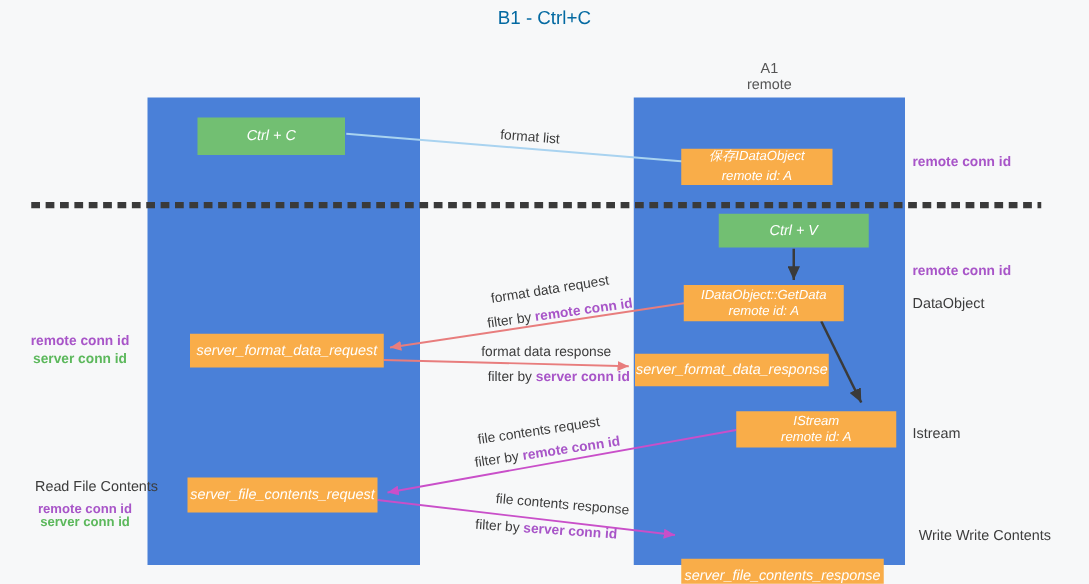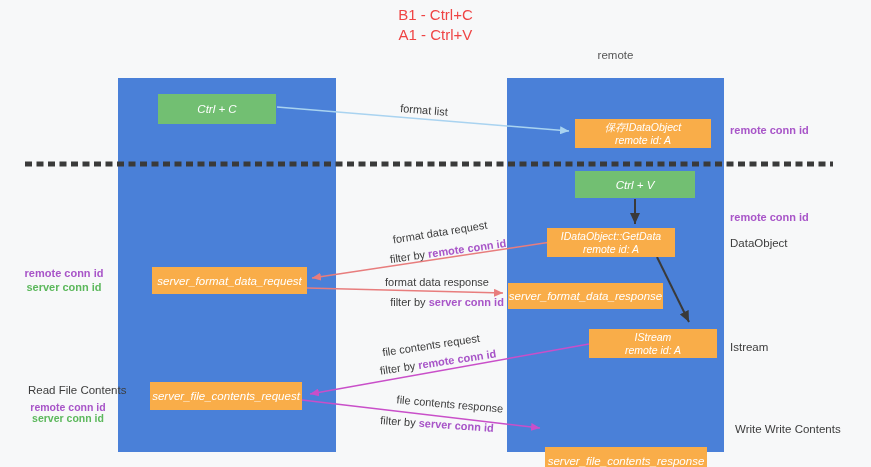"B1 - Ctrl+C" .title { color: #ef4444 -> #0369a1 }
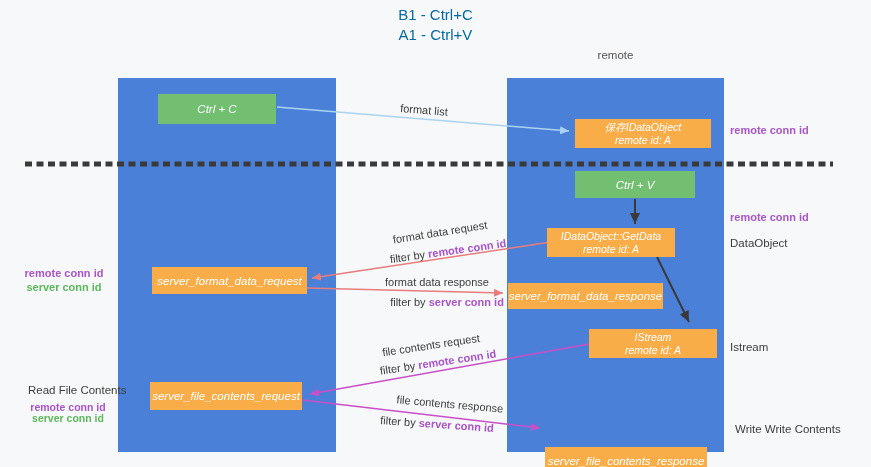"A1 - Ctrl+V" div { html: <div>A1 - Ctrl+V</div> -> none }
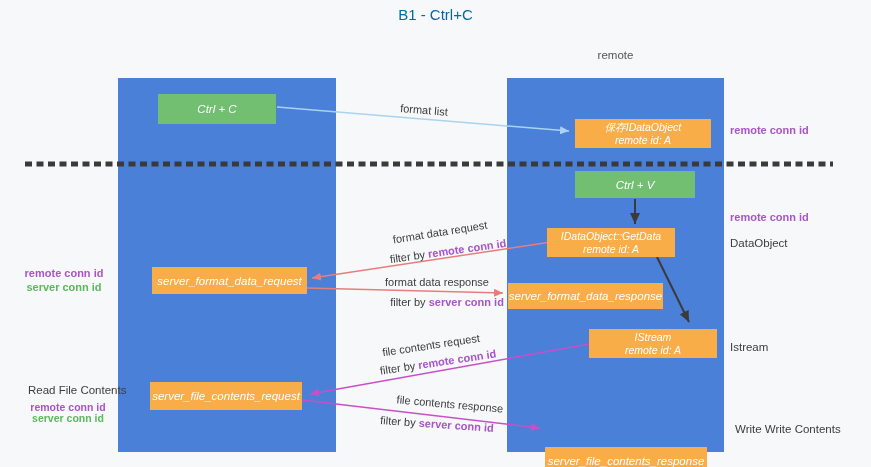"A1" div { html: none -> <div>A1</div> }
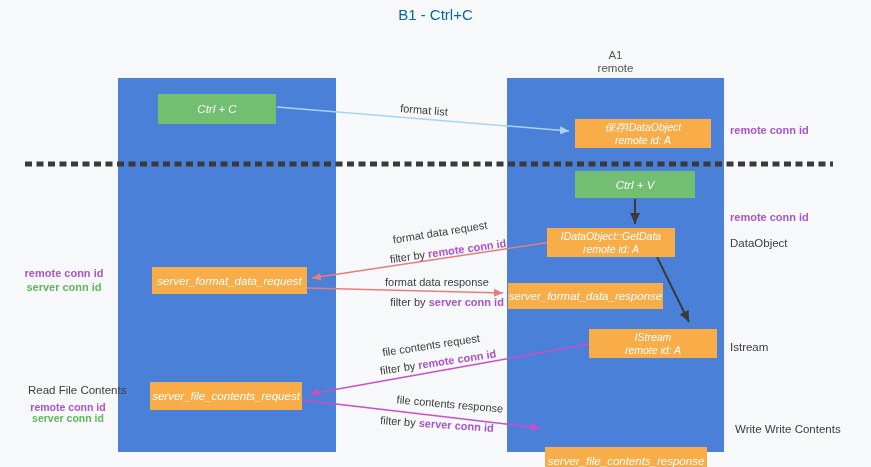"保存IDataObject" .n-save { justify-content: none -> space-between; left: 575px -> 545px; width: 136px -> 121px }
